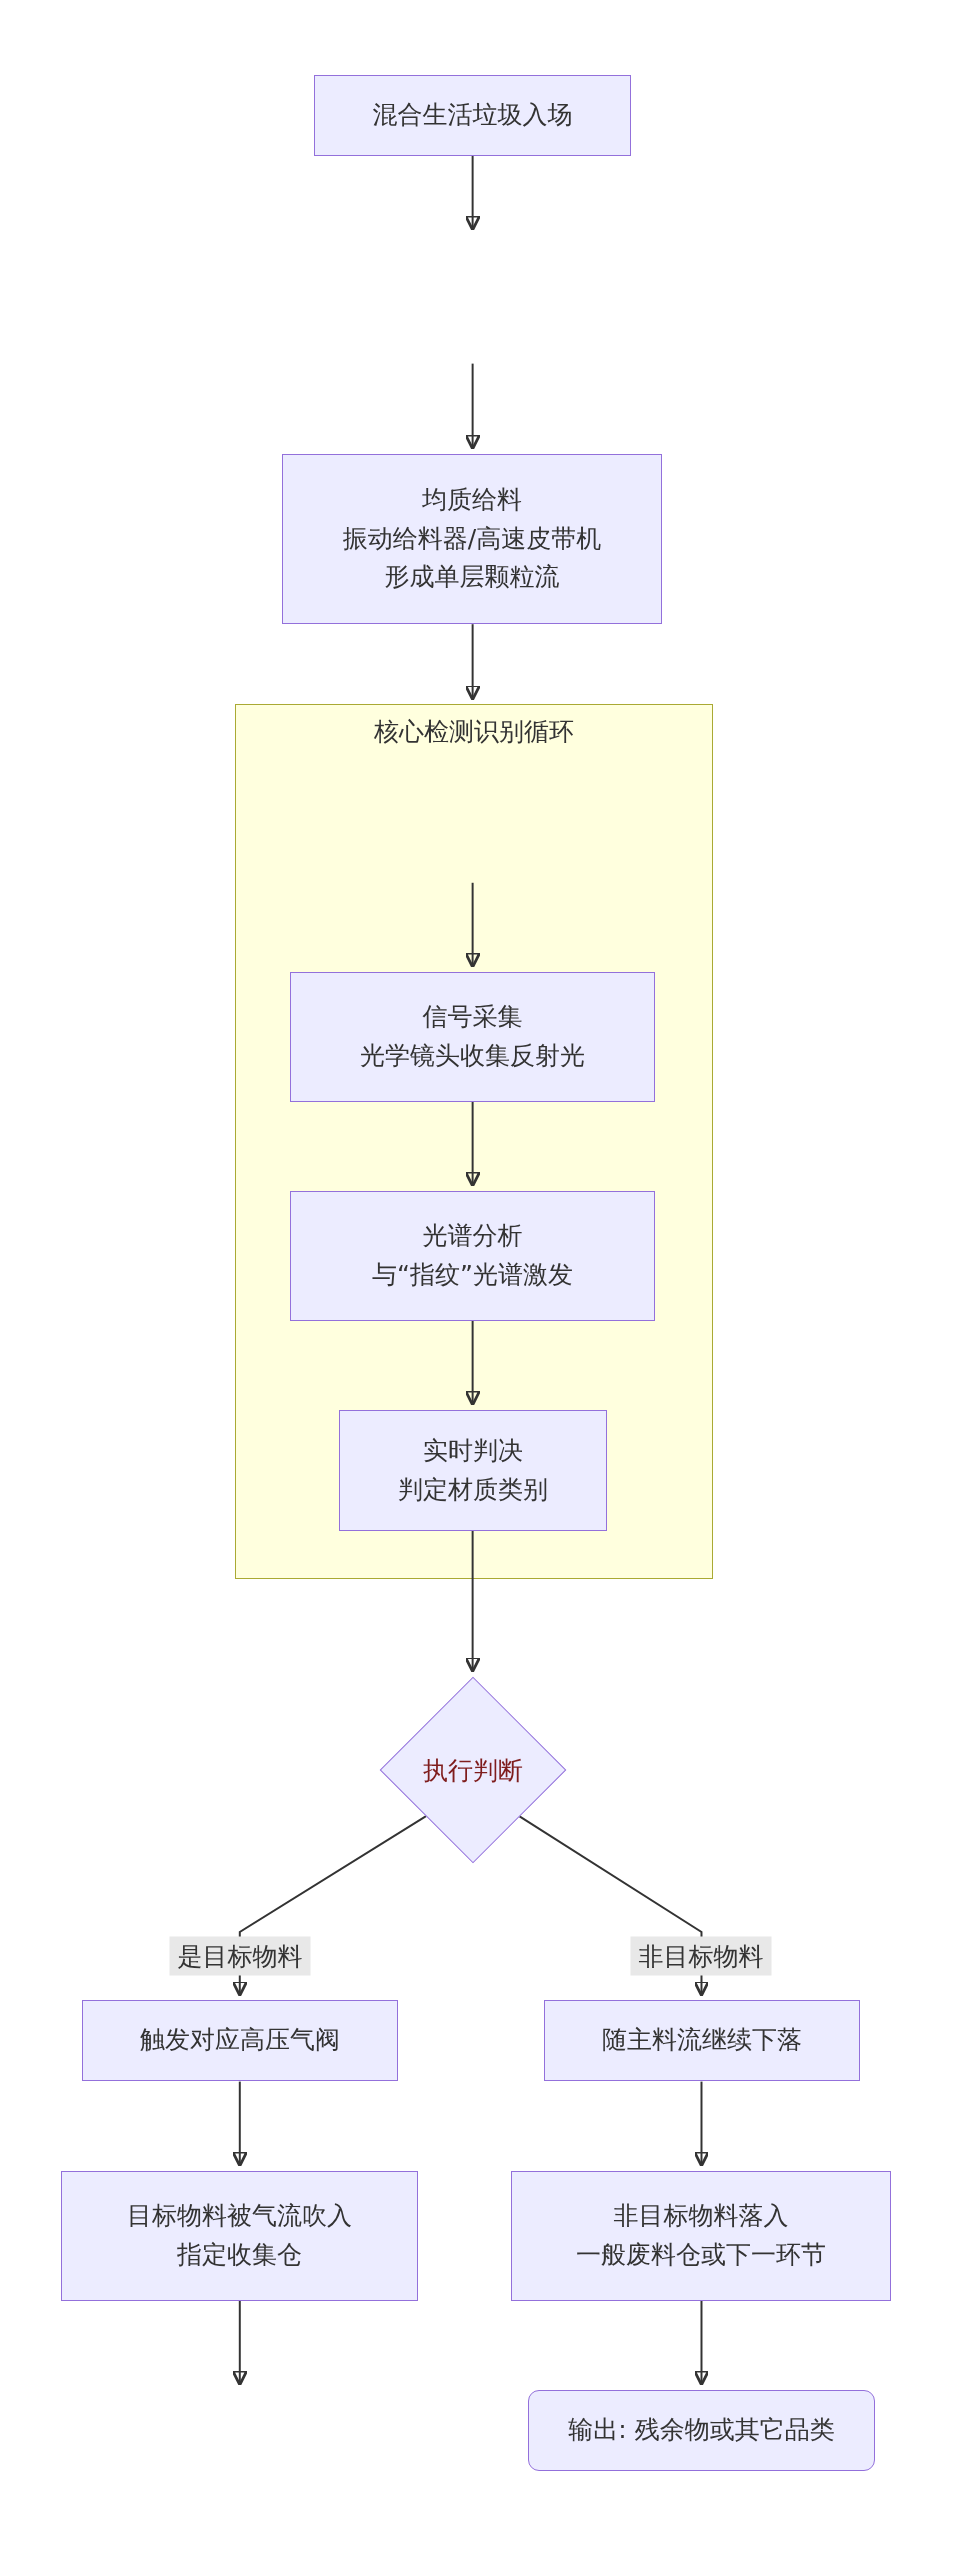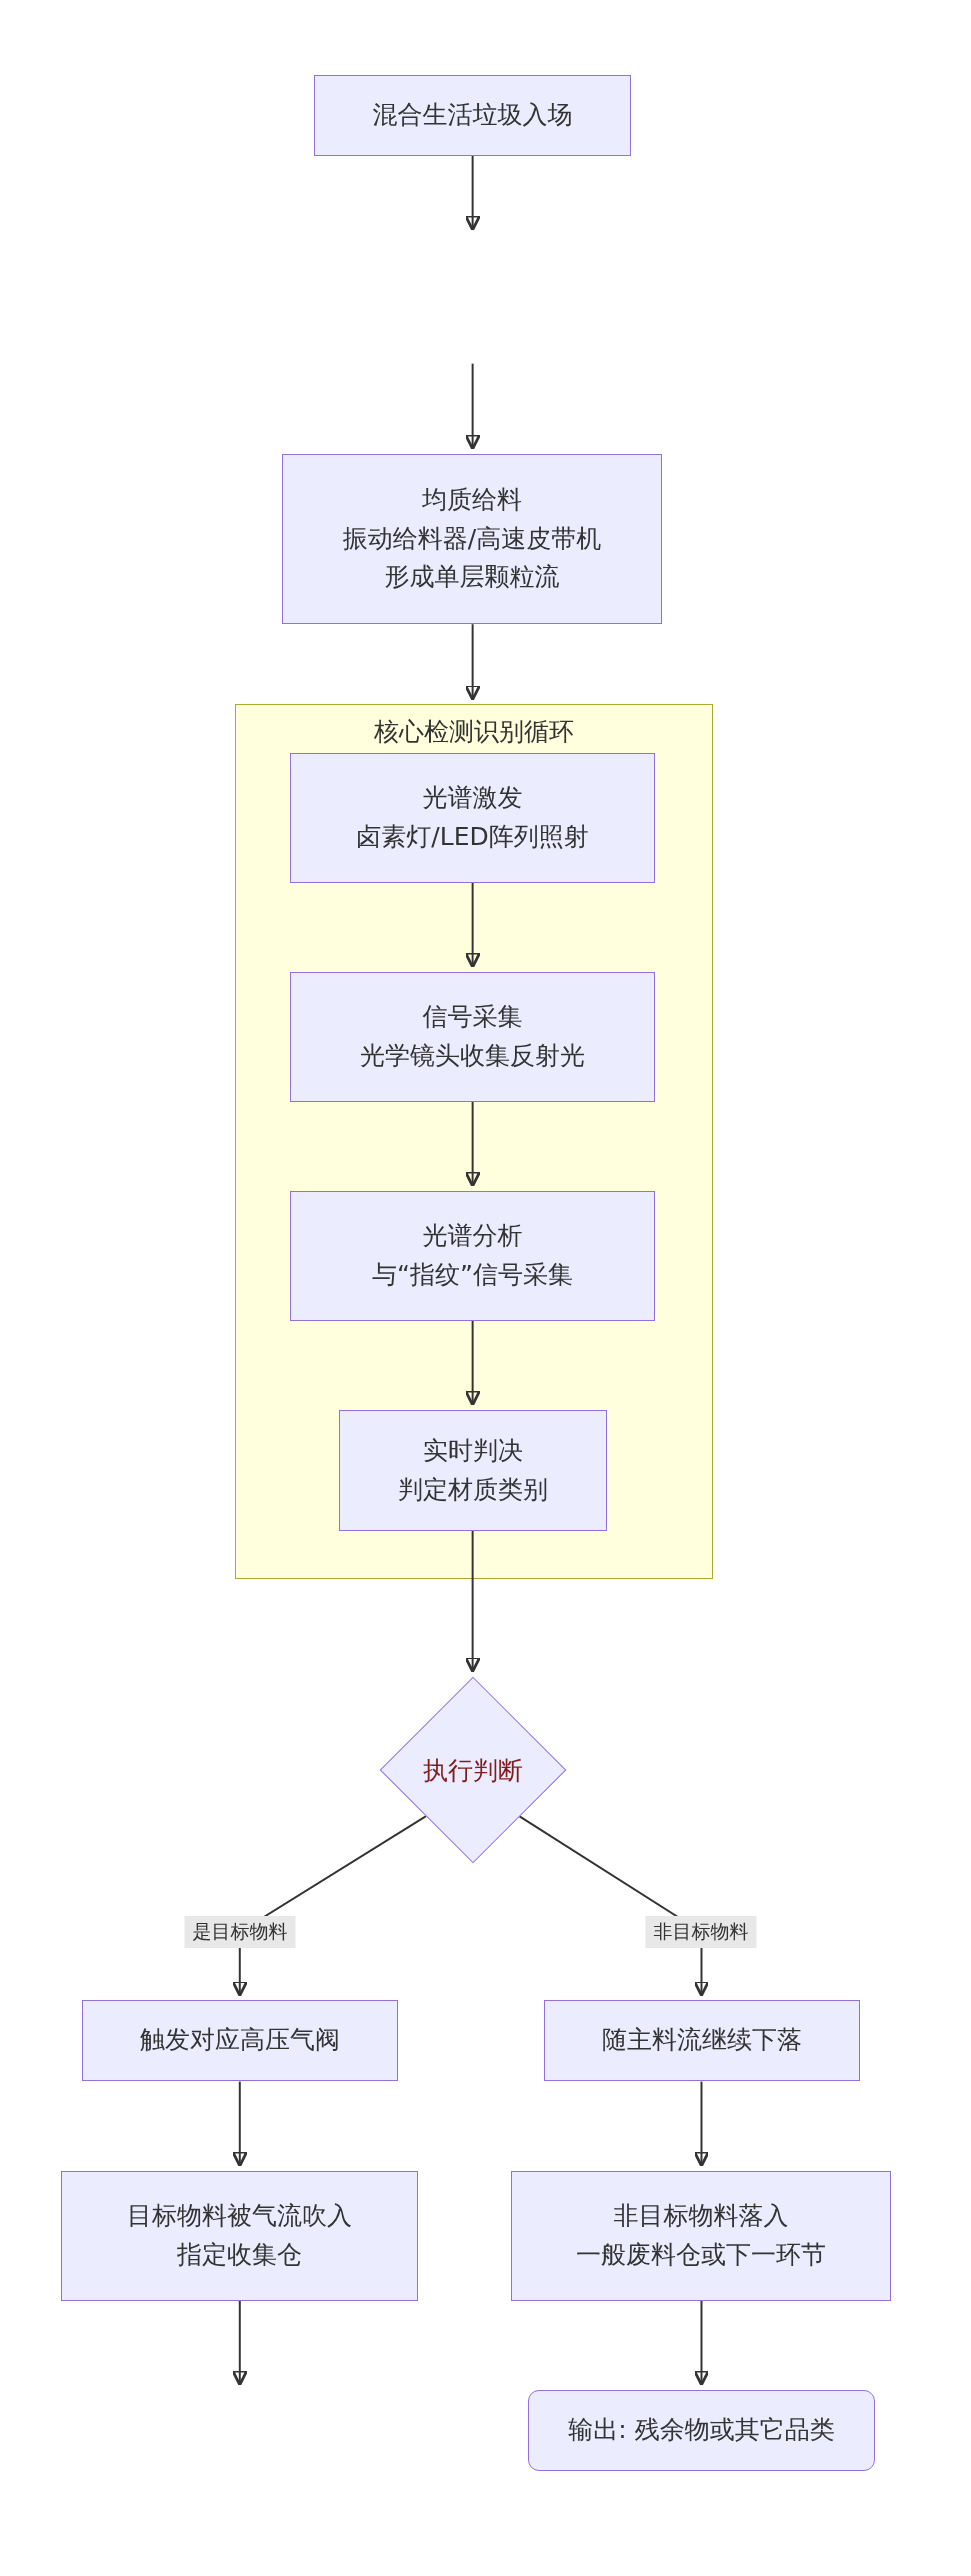"光谱激发" div.node { html: <div> <div>光谱激发</div> <div>卤素灯/LED阵列照射</div> </div> -> none }
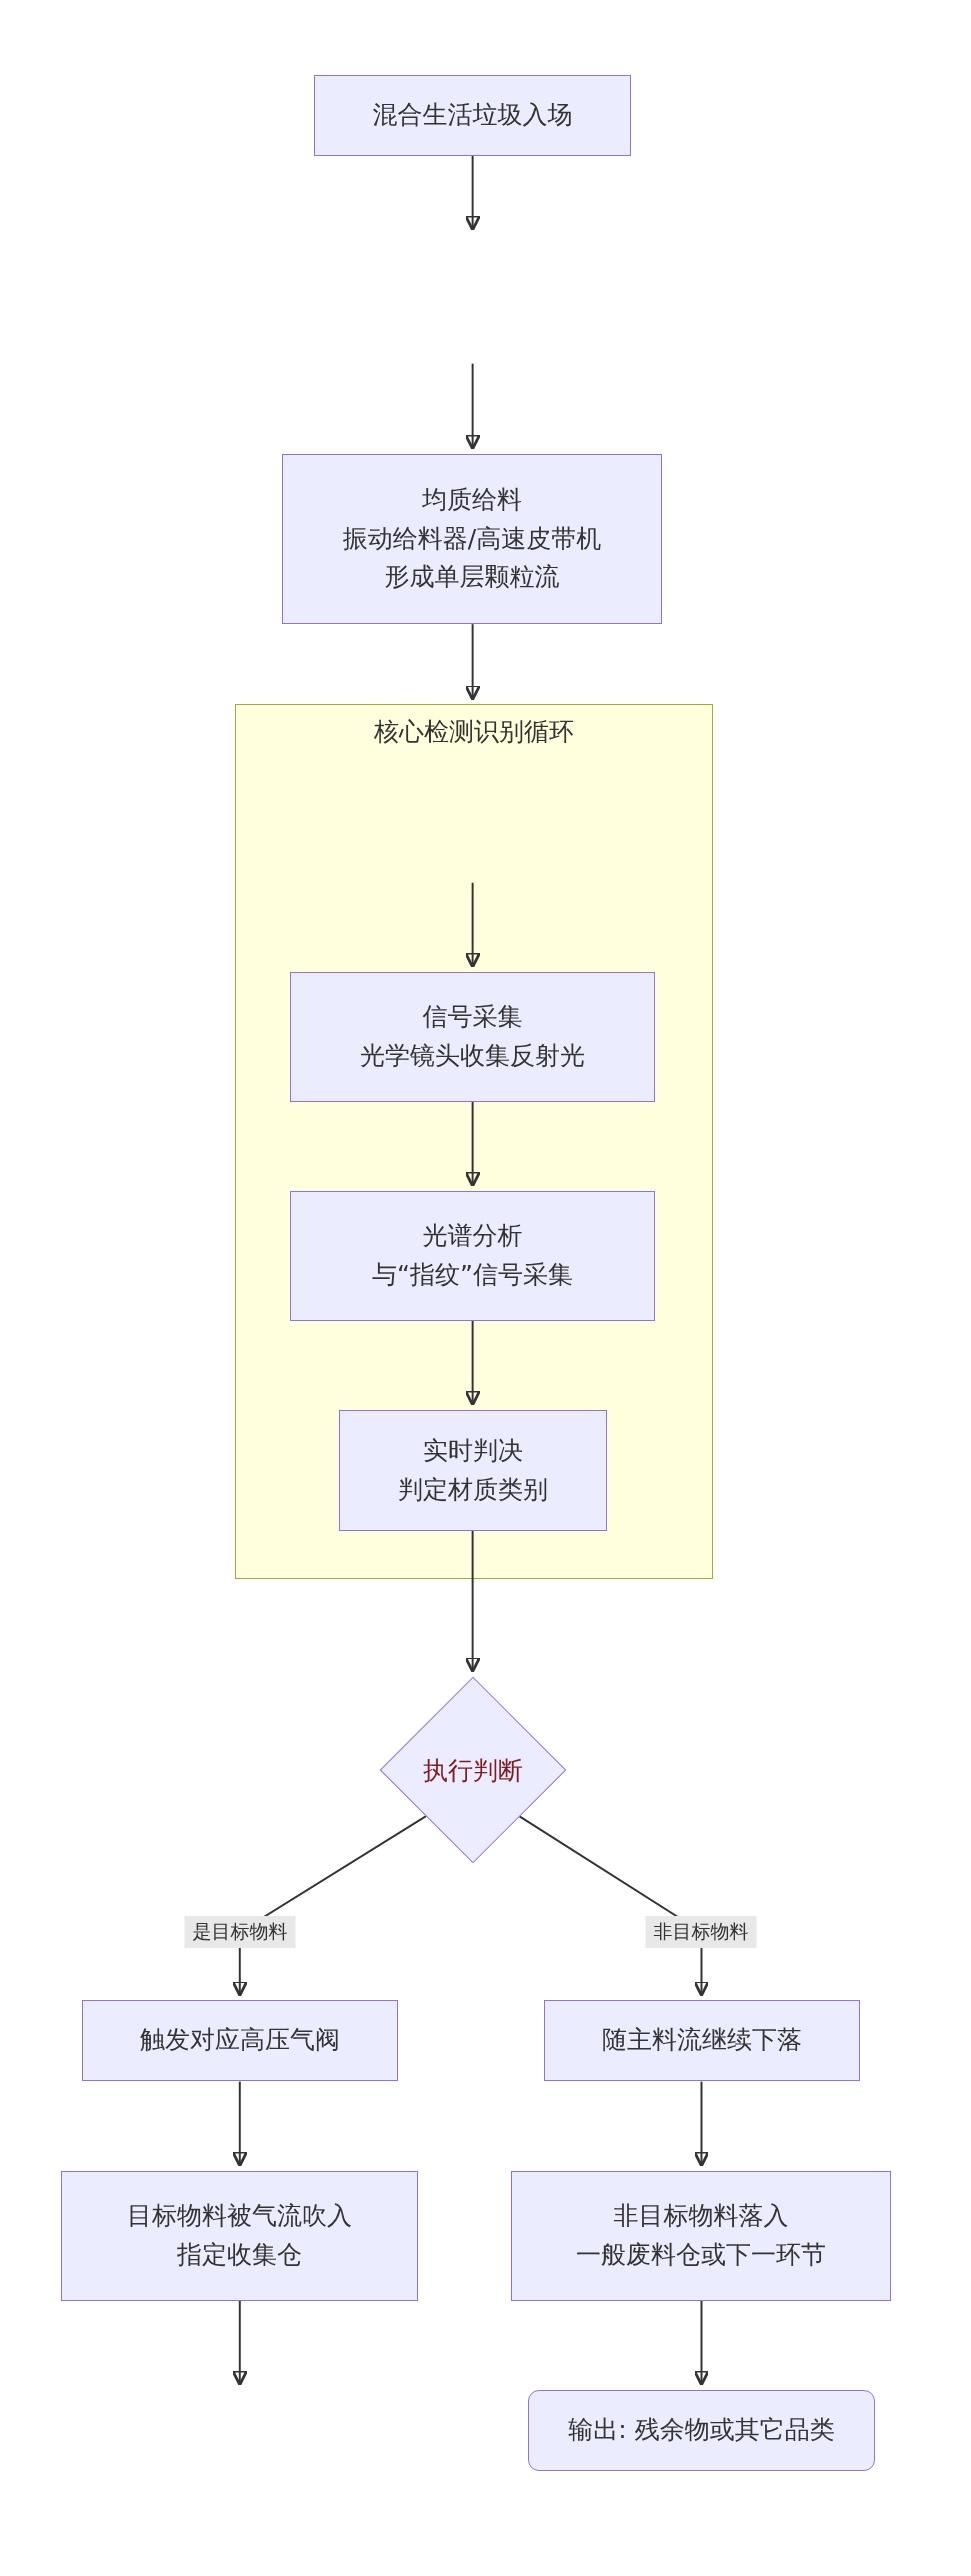"与“指纹”信号采集" div { text: 信号采集 -> 光谱激发 }
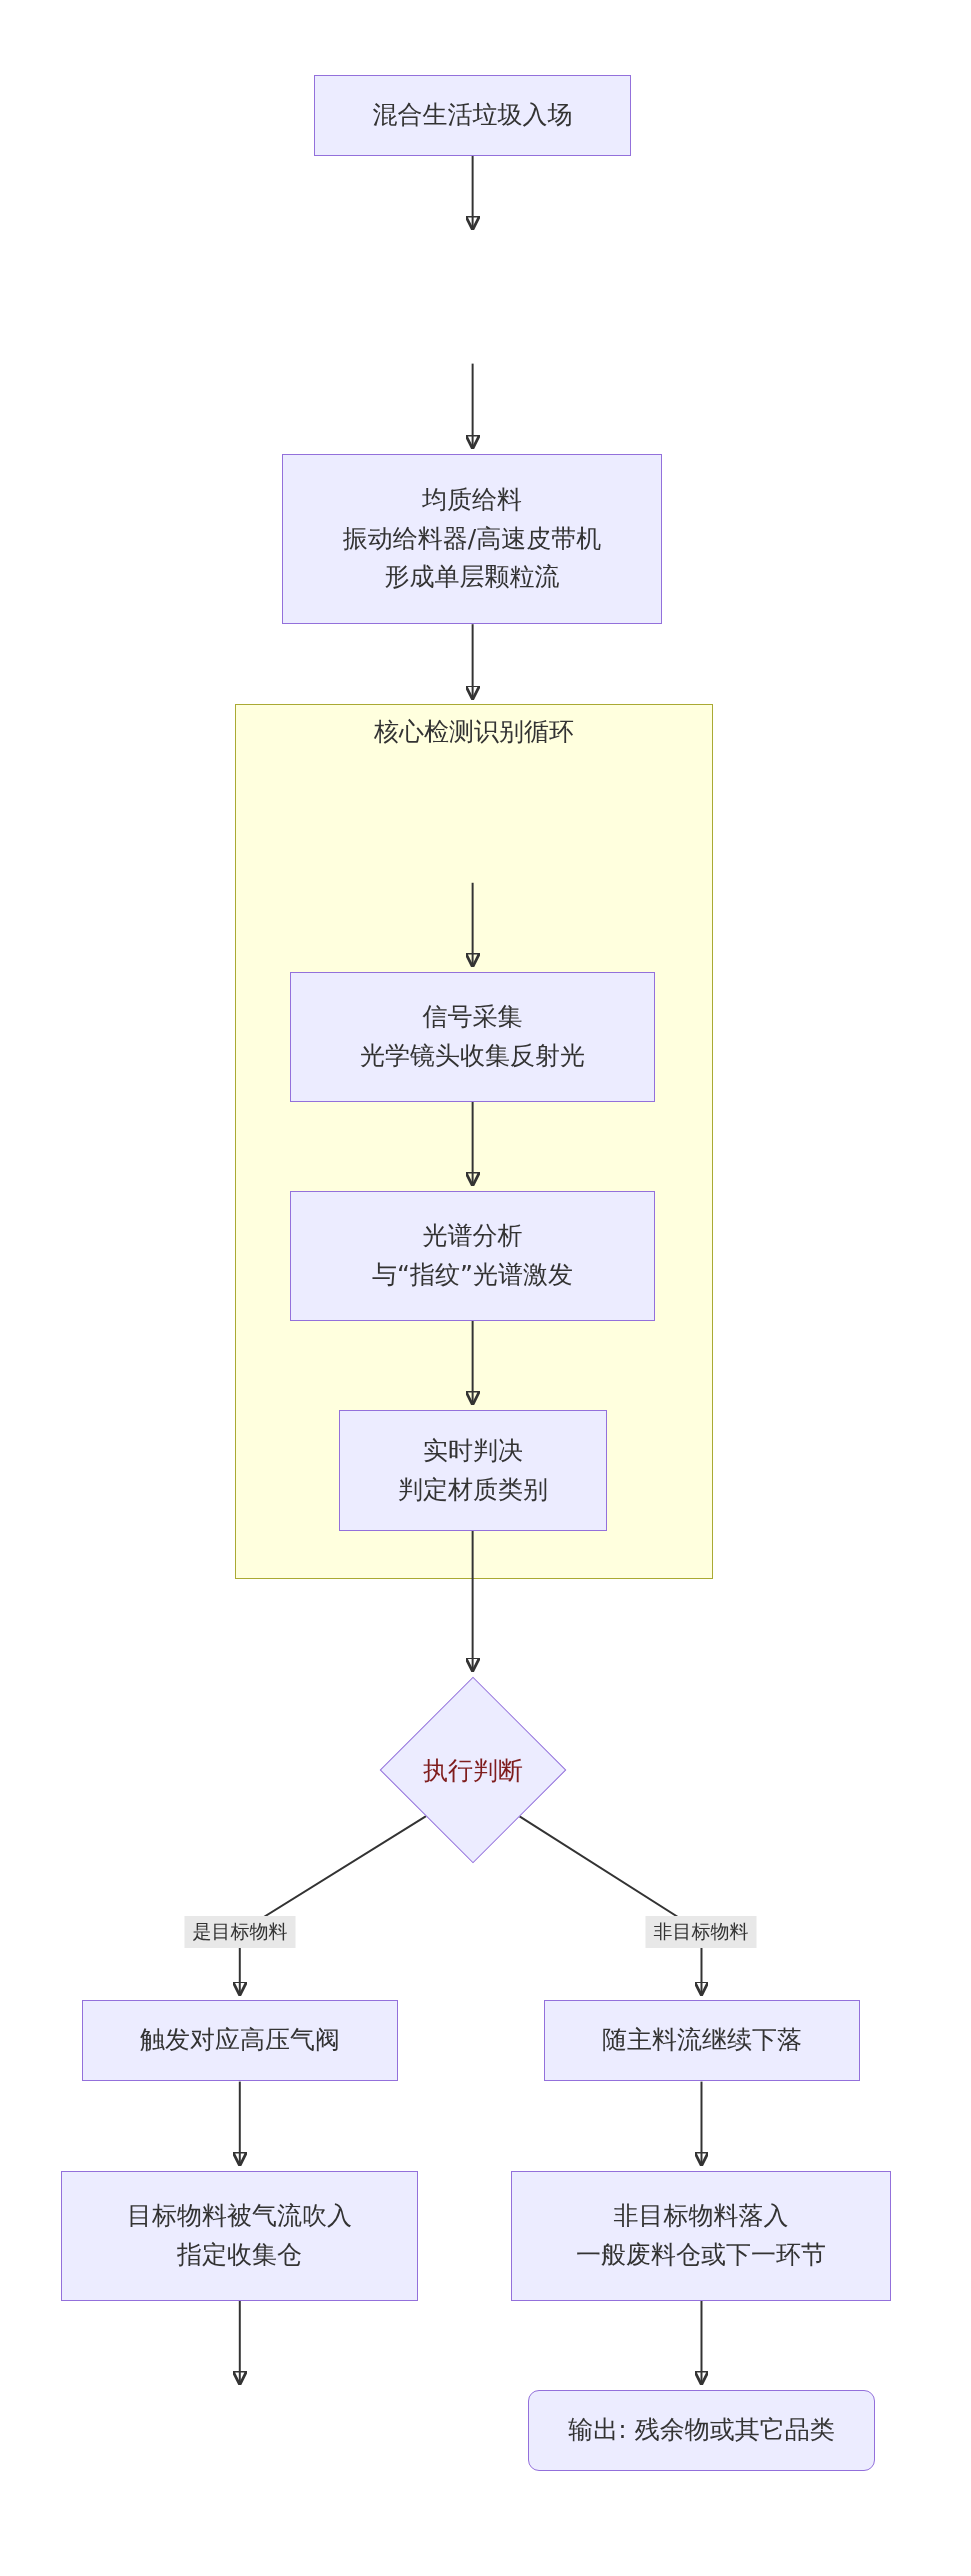"是目标物料" .edge-label { font-size: 19px -> 25px; margin-top: none -> 24px }
